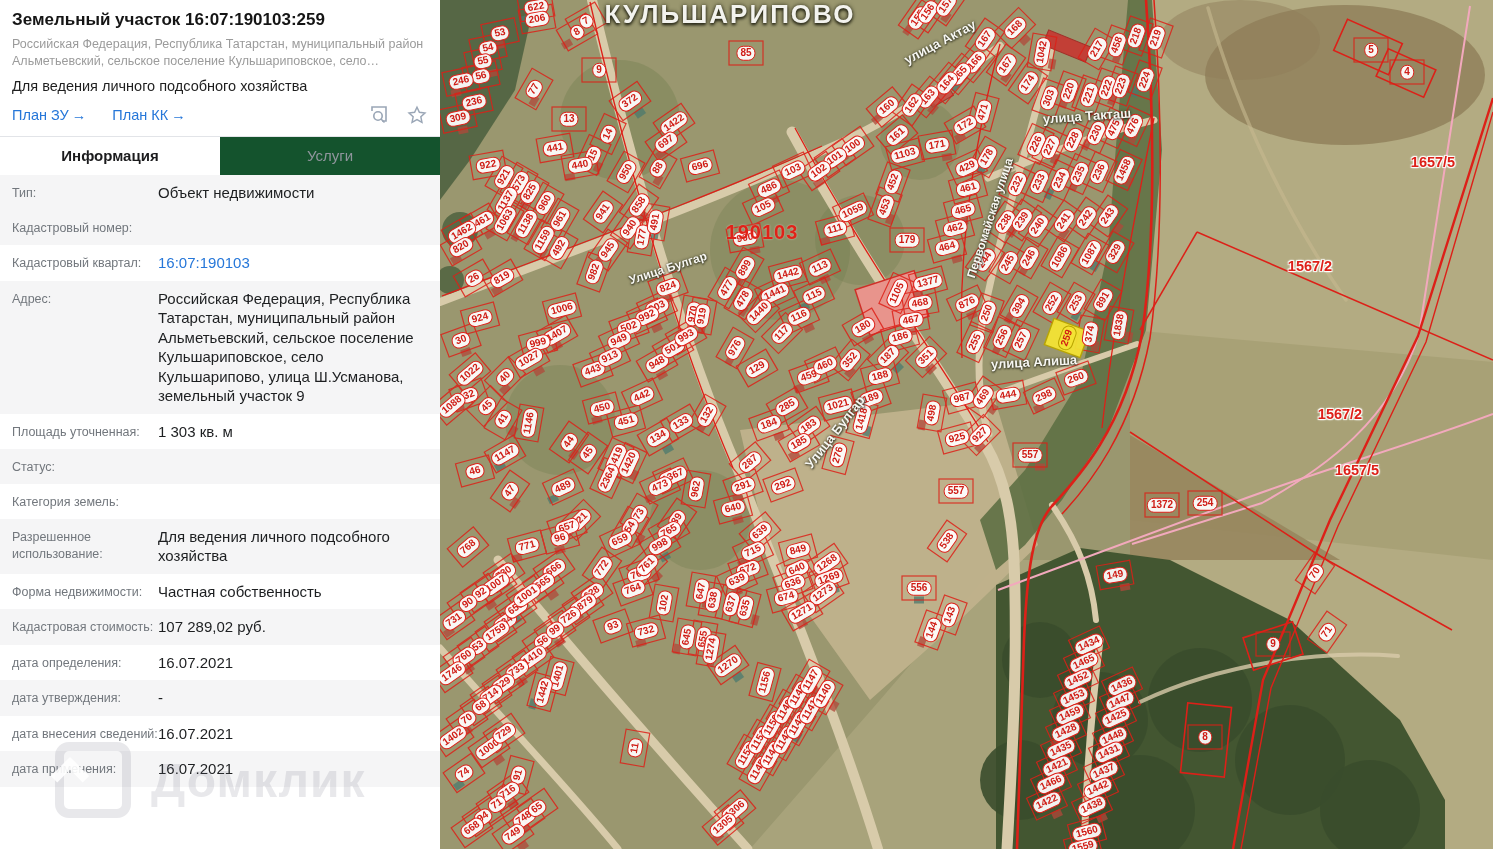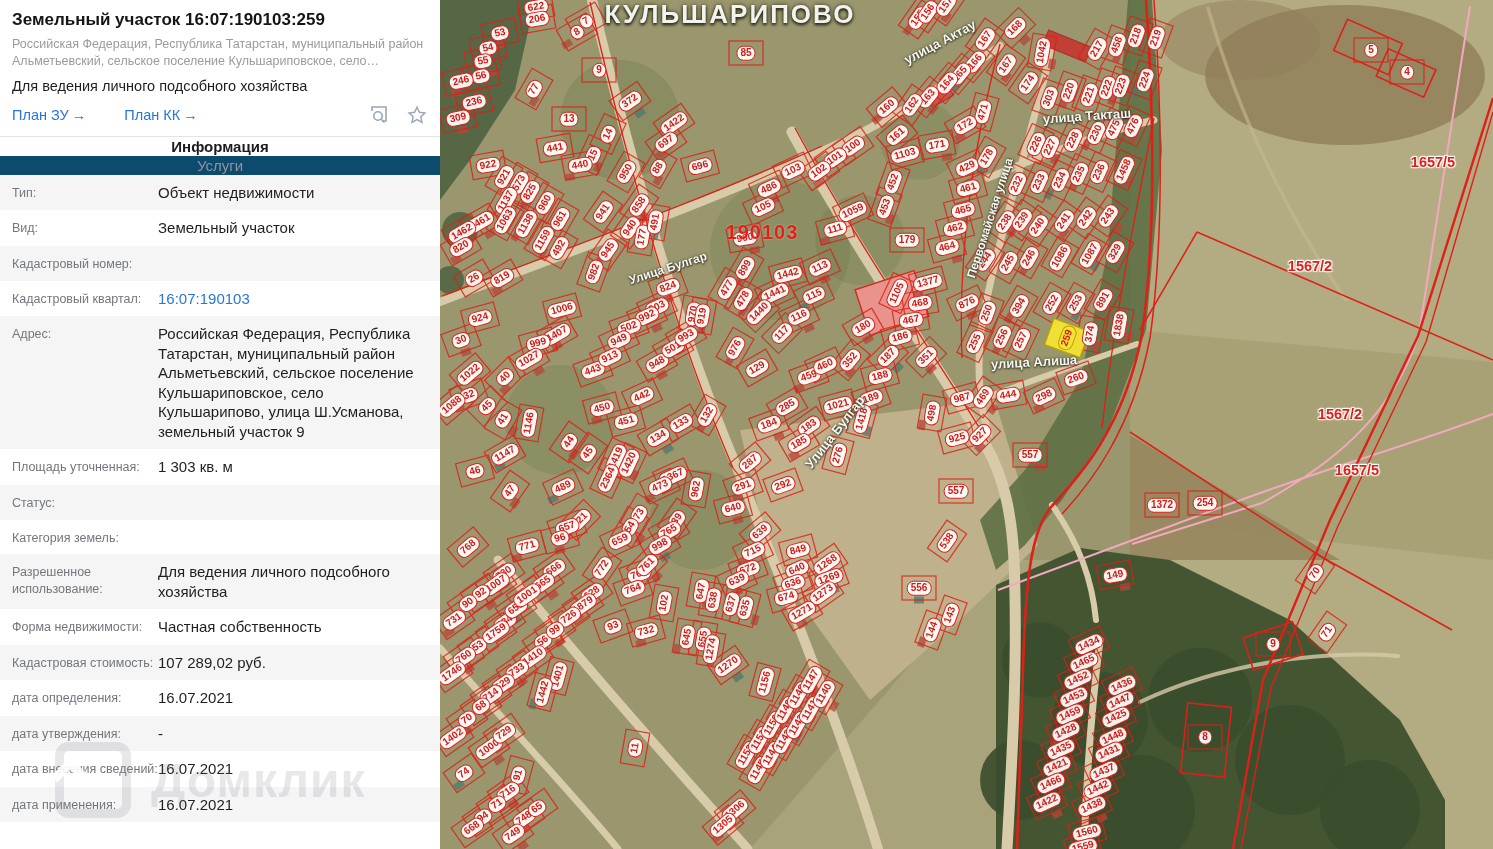"План ЗУ →" .links-row { gap: 38px -> 26px }
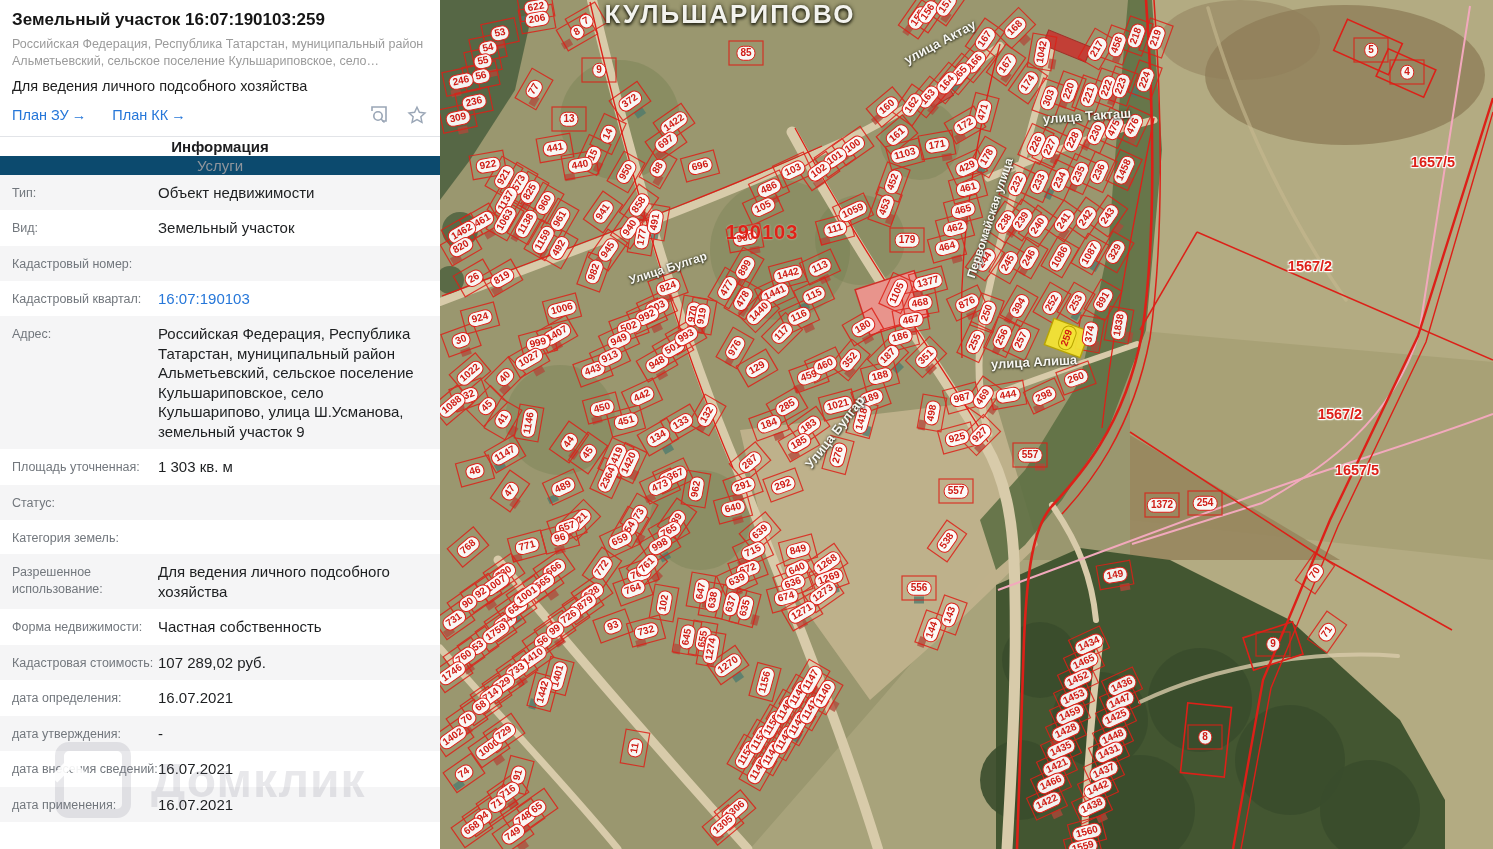"Информация" .tabs { background: #0c4a6e -> #14532d; flex-direction: column -> none }
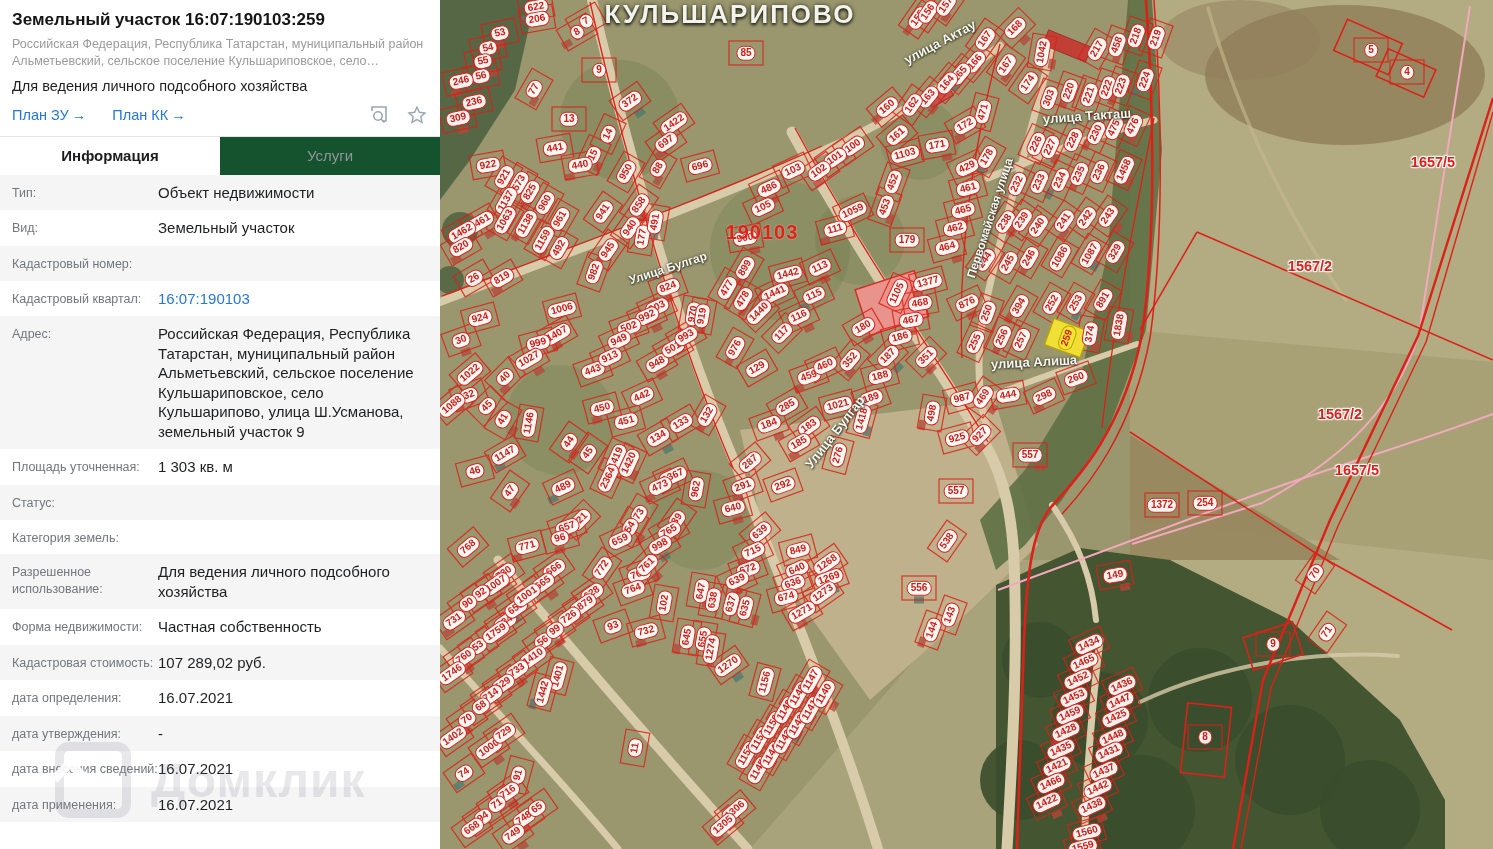"Вид:" div.row { html: <div> <span>Вид:</span> <span>Земельный участок</span> </div> -> none }
